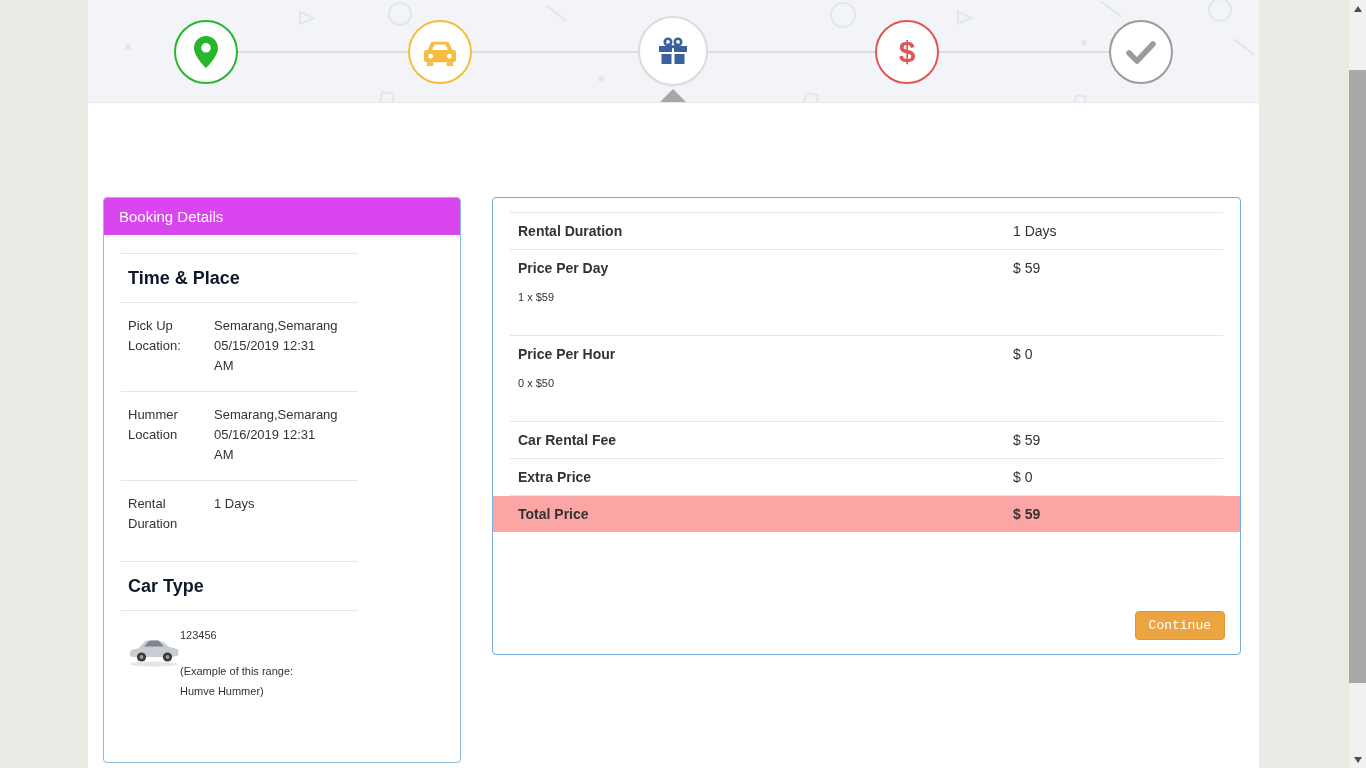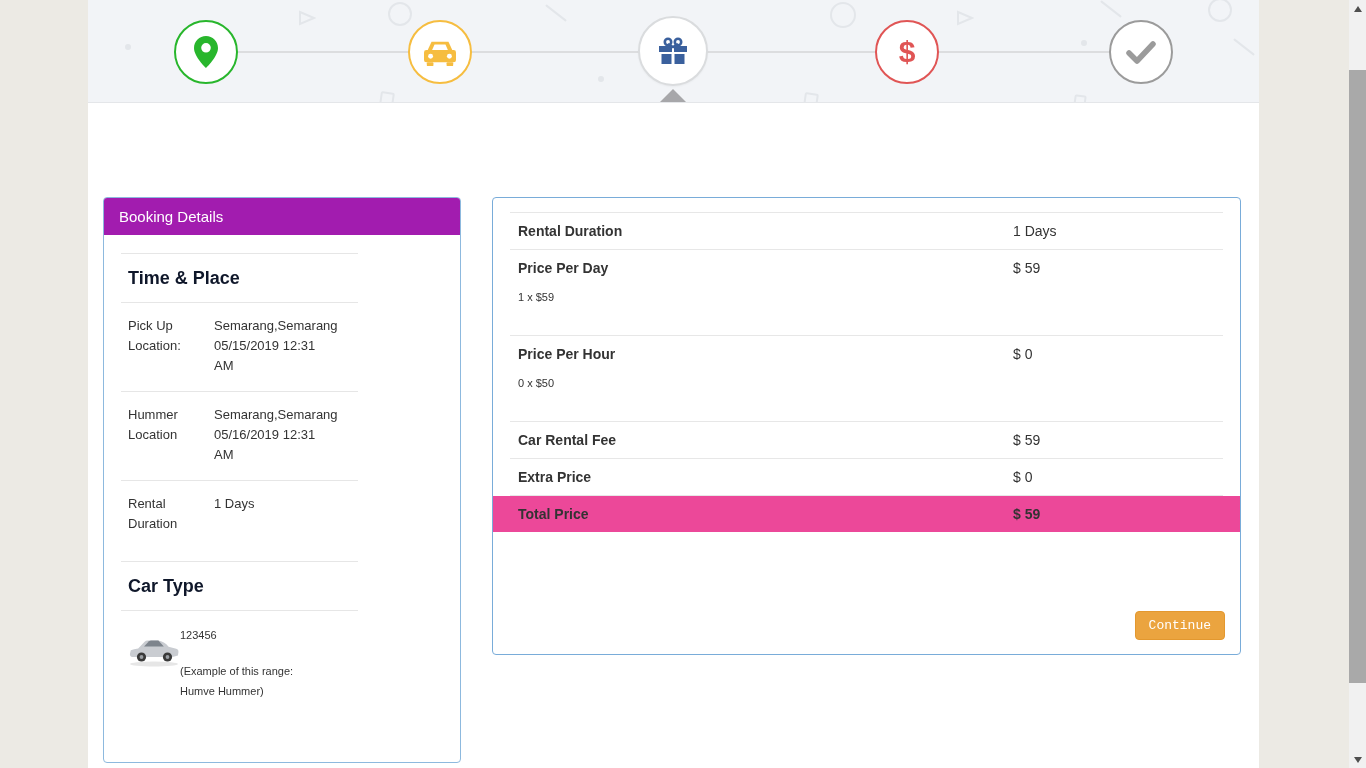"Booking Details" .bheader { background: #a21caf -> #d946ef }
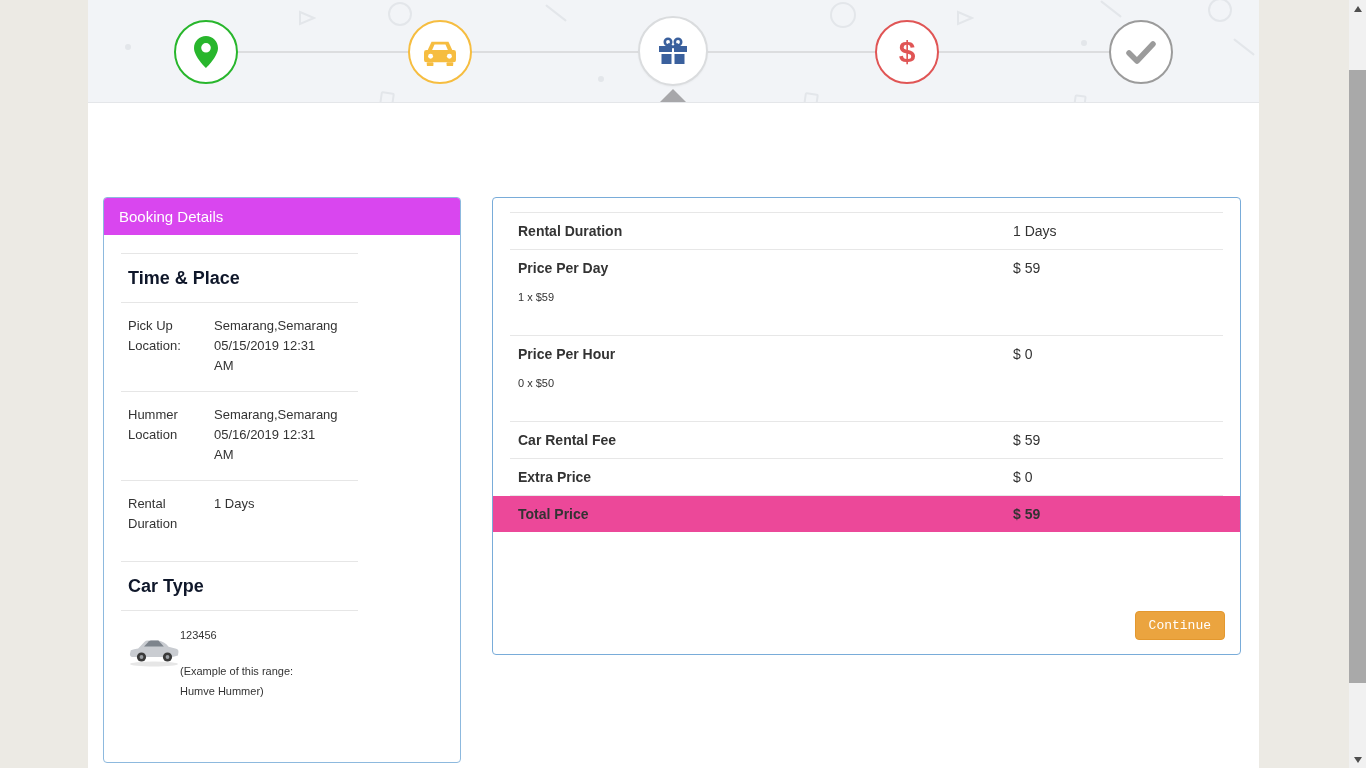"Total Price" .prow.total { background: #ec4899 -> #fca5a5 }
